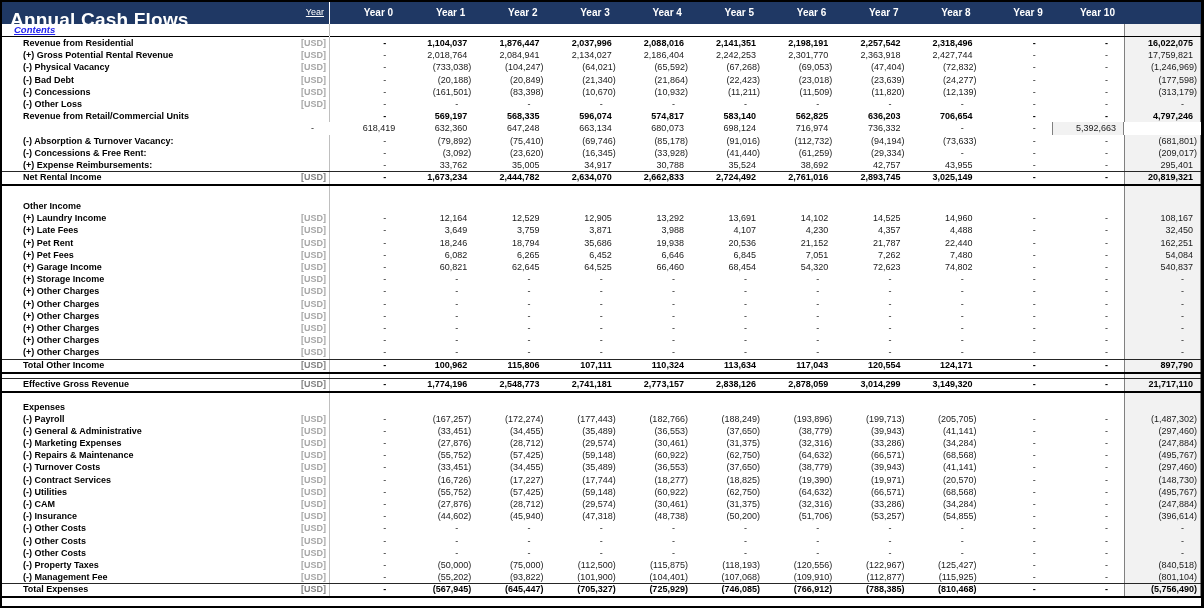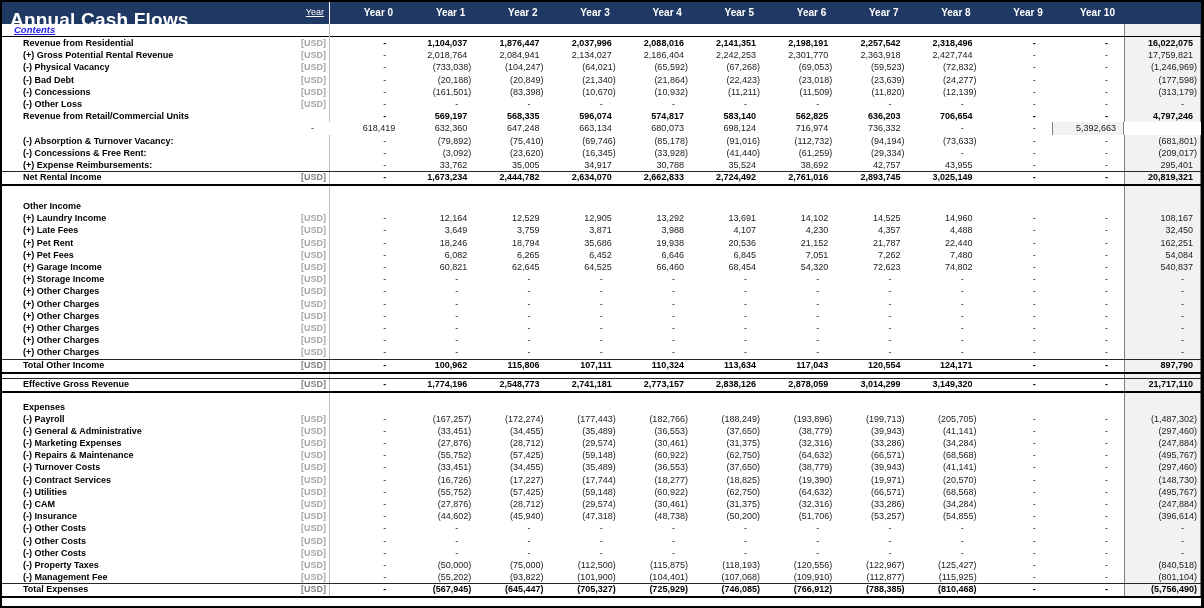"(59,523)" div.c { text: 59,523 -> 47,404 }
